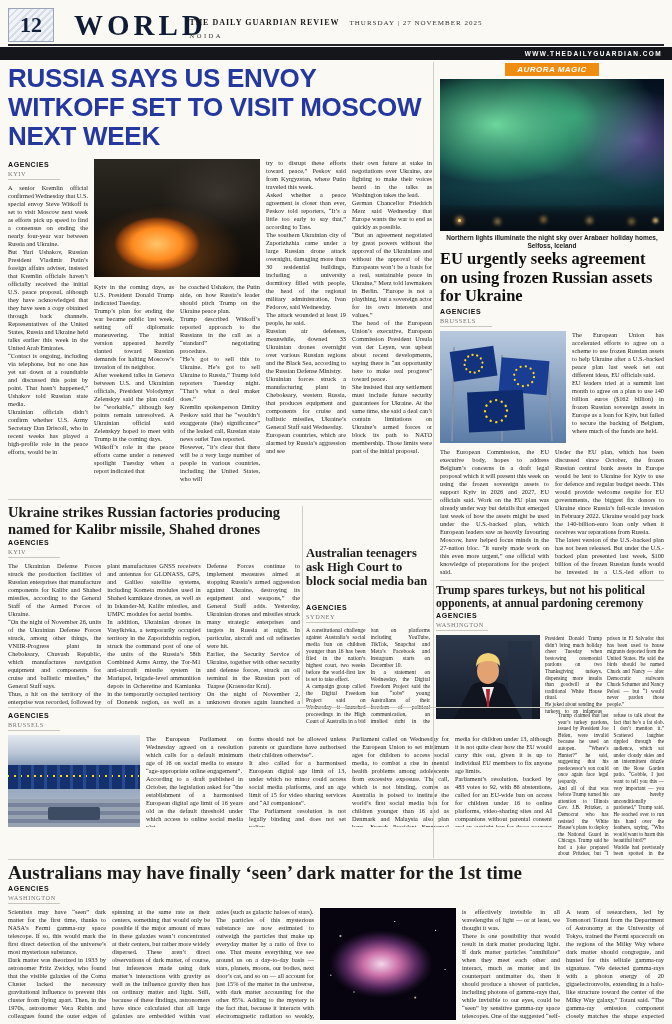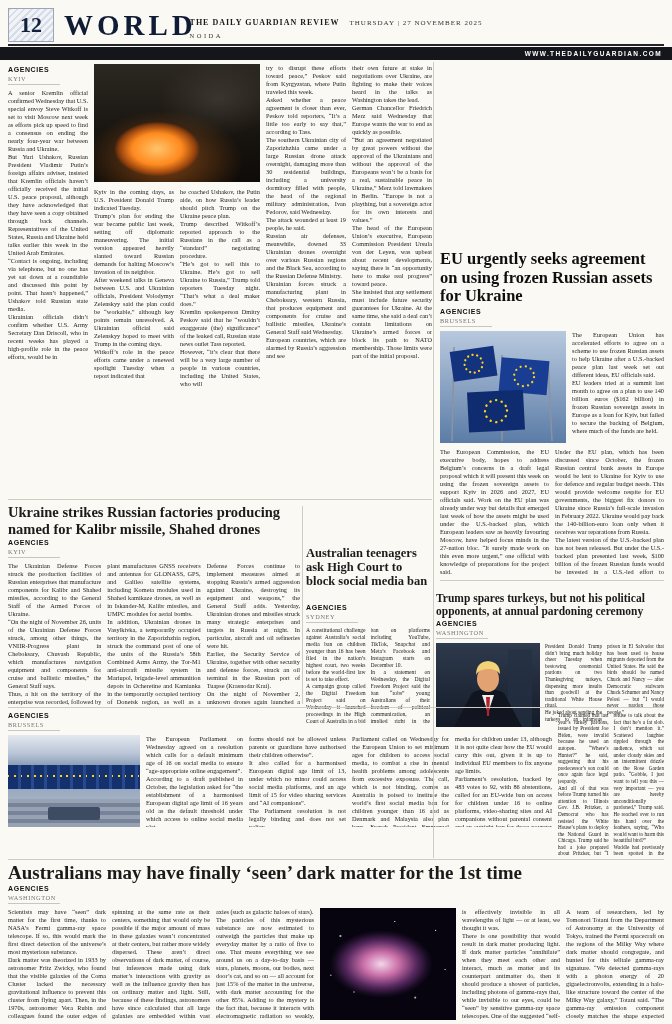"12" .hdr { gap: 10px -> 20px }
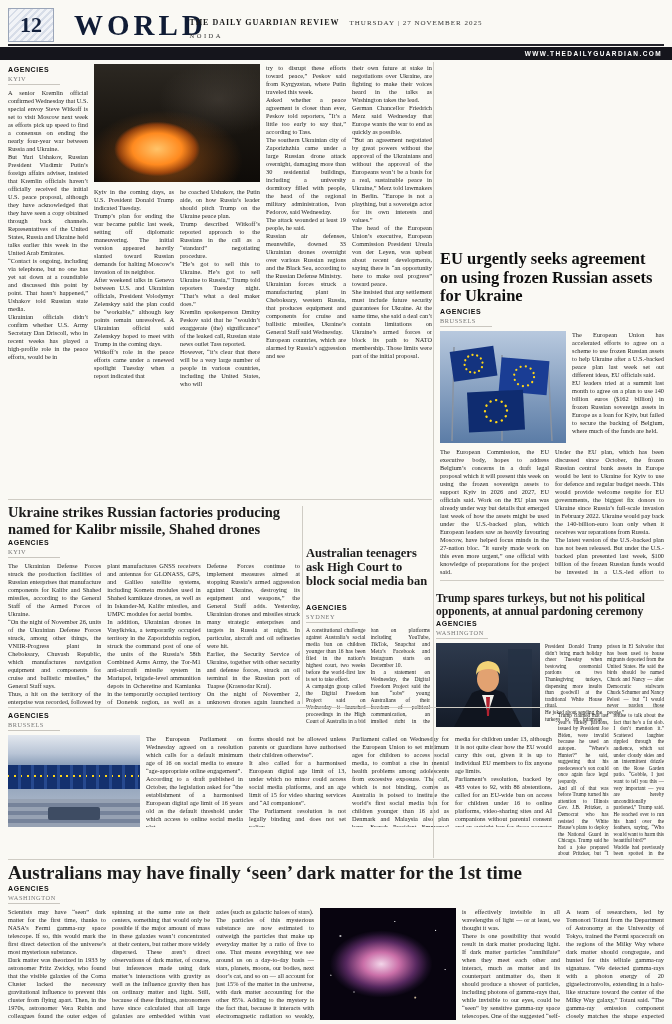"RUSSIA SAYS US ENVOY WITKOFF" h1.lead-h { html: none -> <h1>RUSSIA SAYS US ENVOY WITKOFF SET TO VISIT MOSCOW NEXT WEEK</h1> }
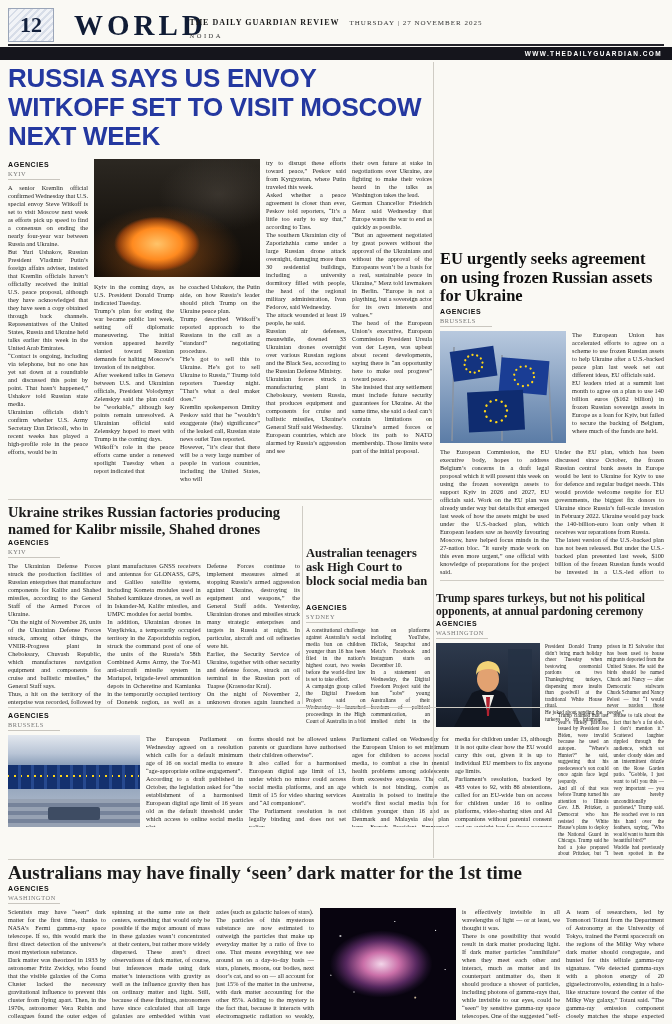"AURORA MAGIC" section.aurora { html: none -> <section> <span>AURORA MAGIC</span> <div> <div></div> <div></div> </div> <div>Northern lights illuminate the night sky over Arabaer holiday homes, Selfoss, Iceland</div> </section> }
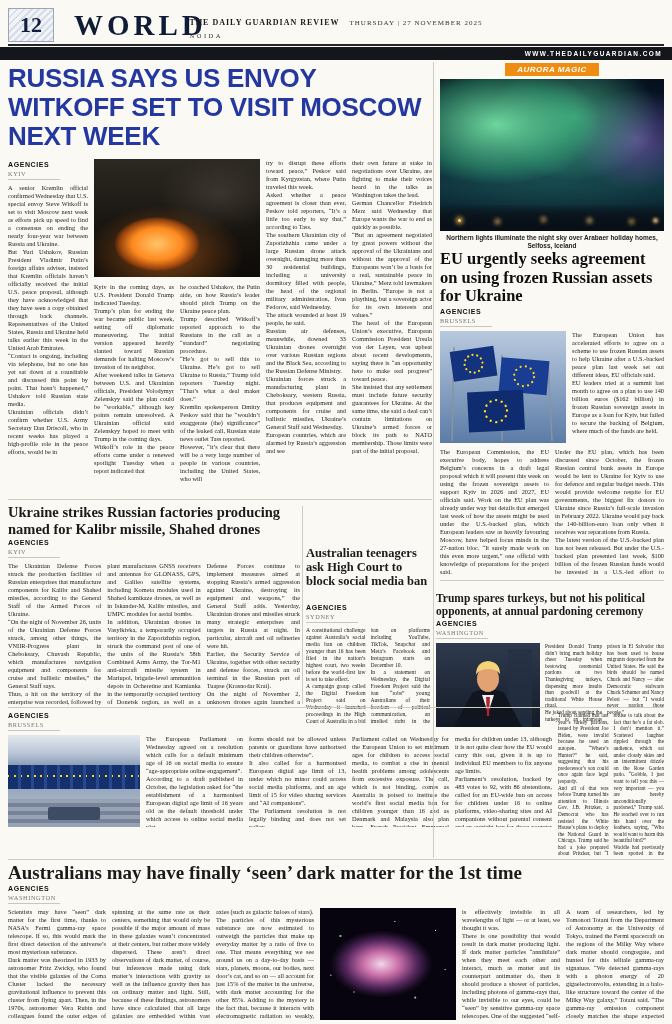"Trump spares turkeys, but not" .tru-h { margin: 8px 0 2px -> 0 0 2px }
